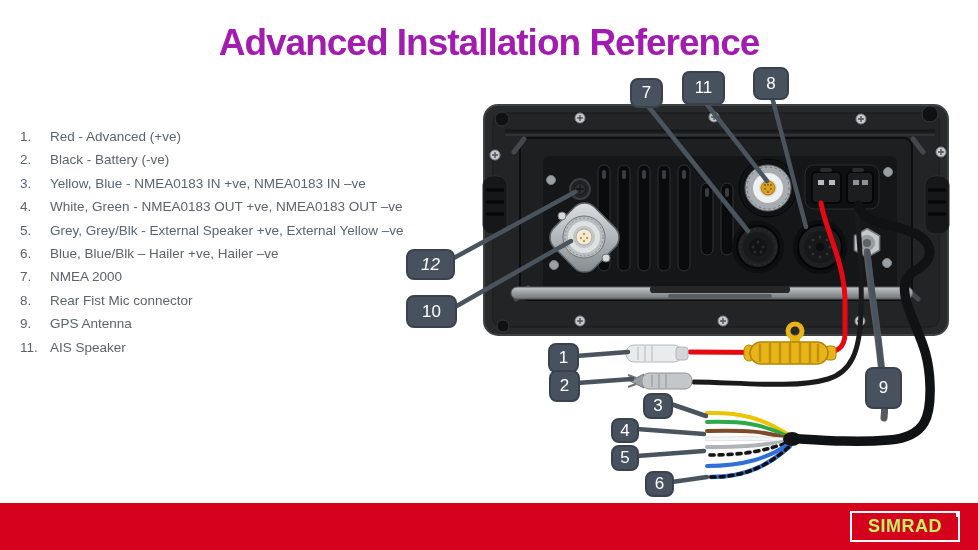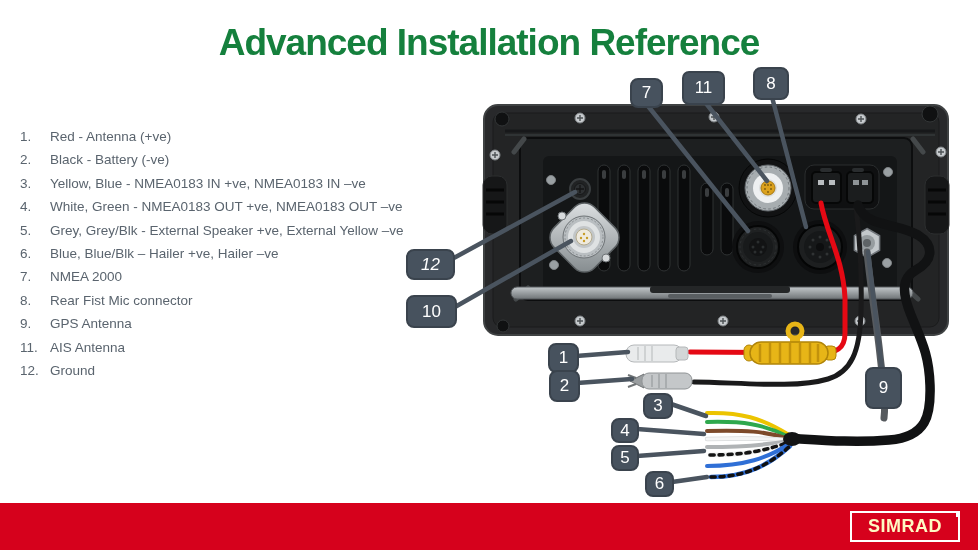"Advanced Installation Reference" .title { color: #15803d -> #a21caf }
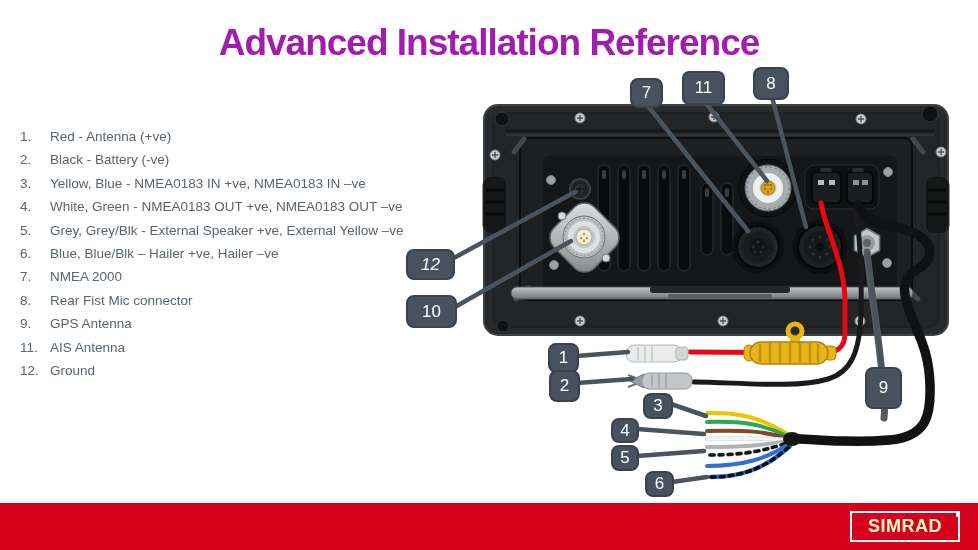"Red - Antenna (+ve)" span.t { text: Antenna -> Advanced }
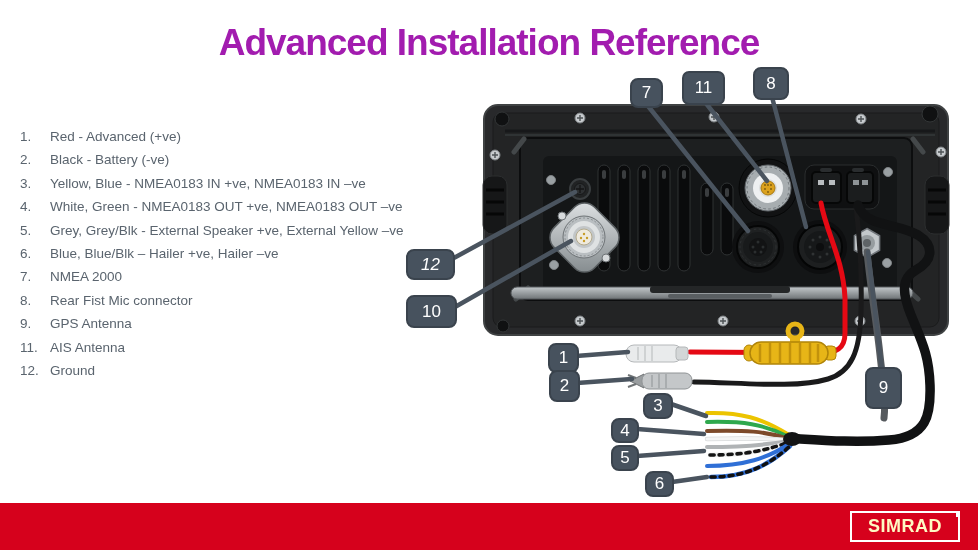"AIS Antenna" span.t { text: Antenna -> Speaker }
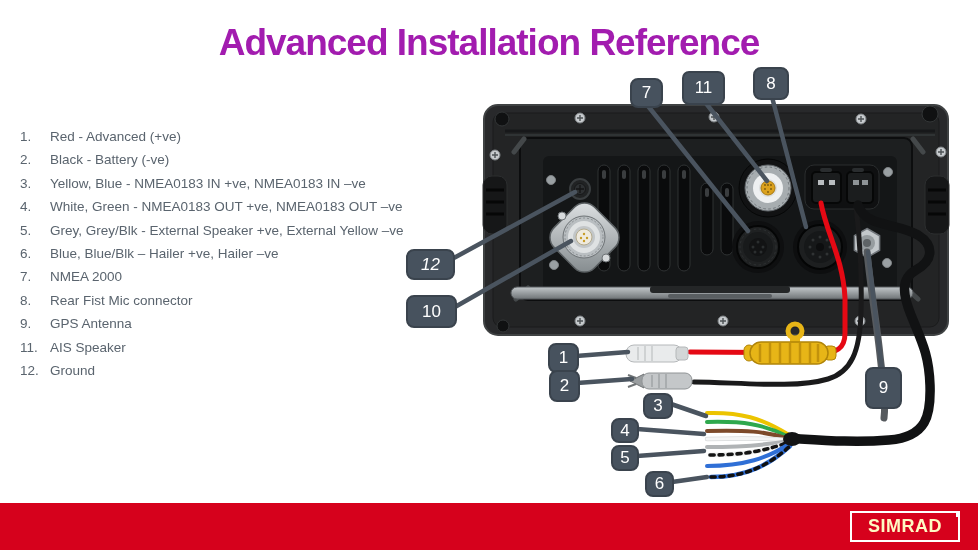"12." div.row { html: <div> <span>12.</span> <span>Ground</span> </div> -> none }
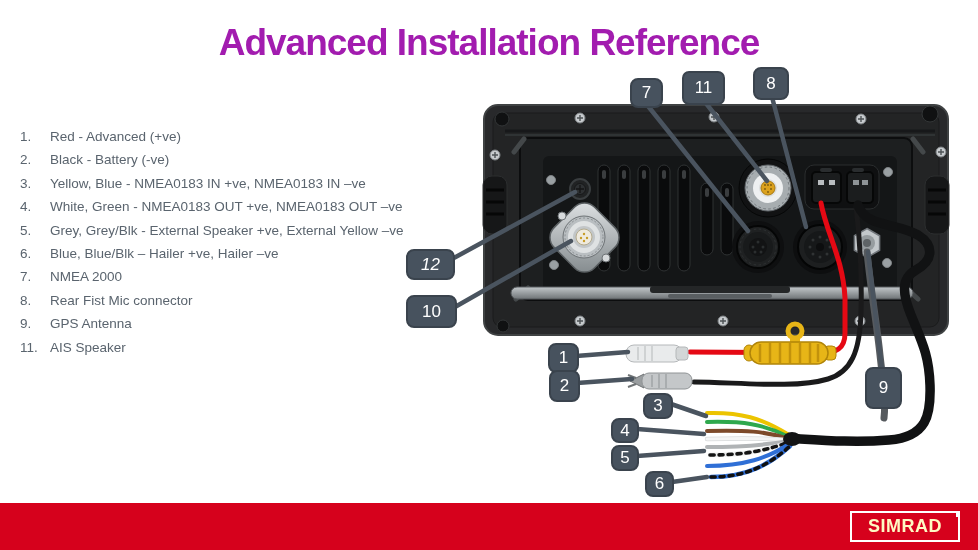"SIMRAD" .logo { color: #fef9c3 -> #bef264 }
